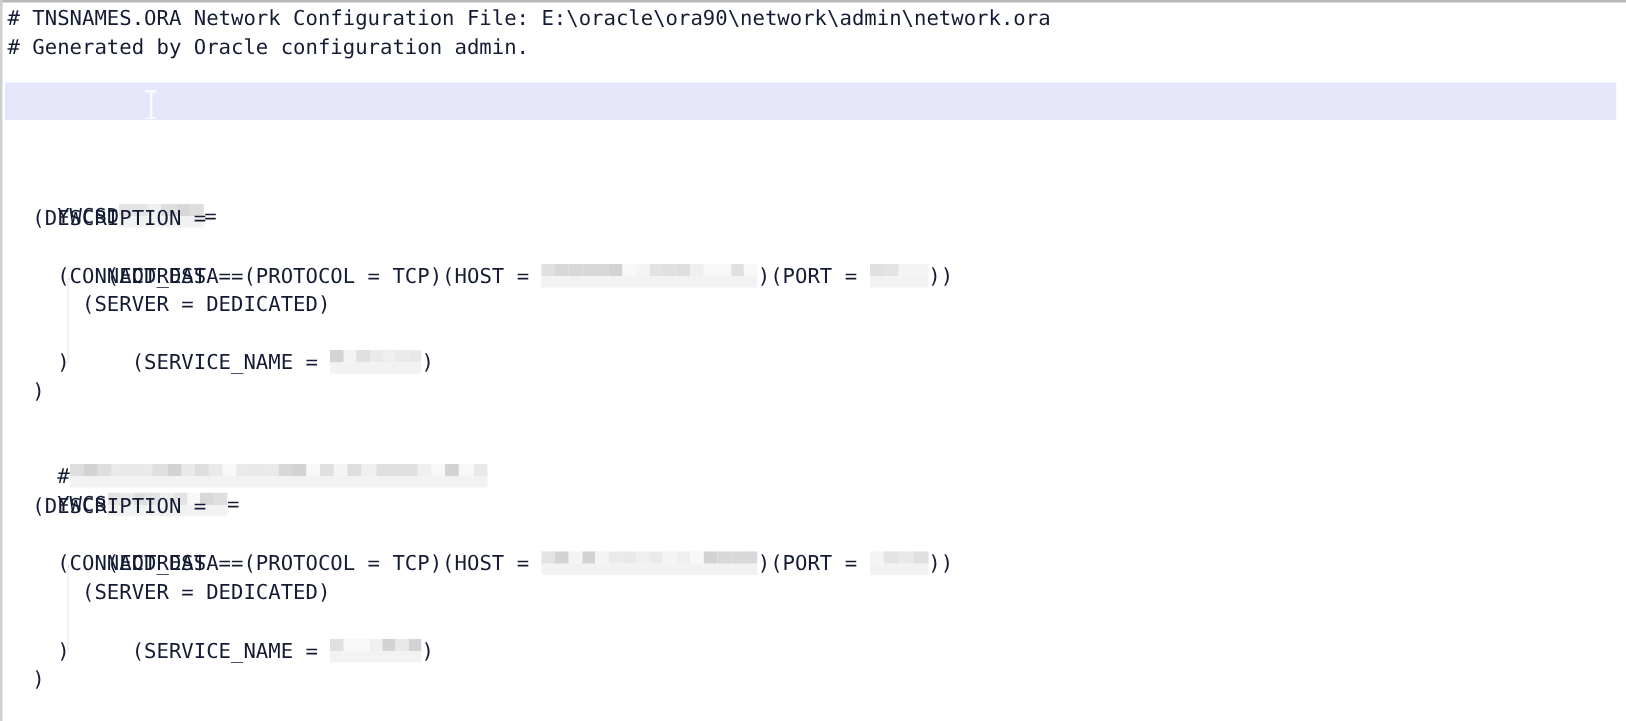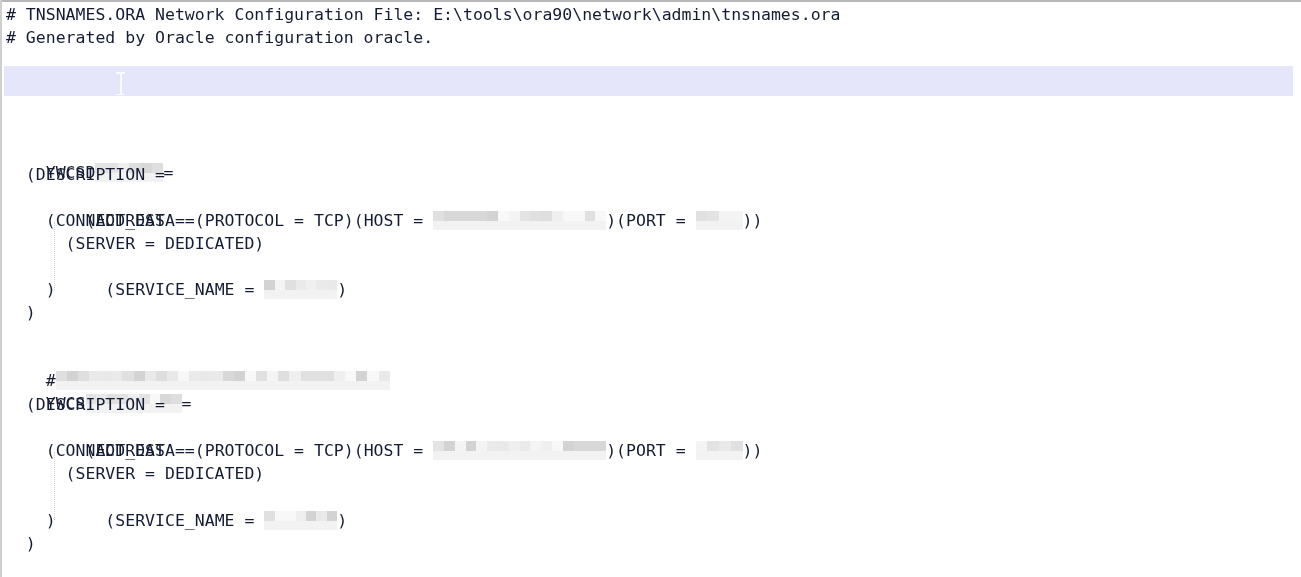"# TNSNAMES.ORA Network Configuration" div.code-line { text: tools\ora90\network\admin\tnsnames.ora -> oracle\ora90\network\admin\network.ora }
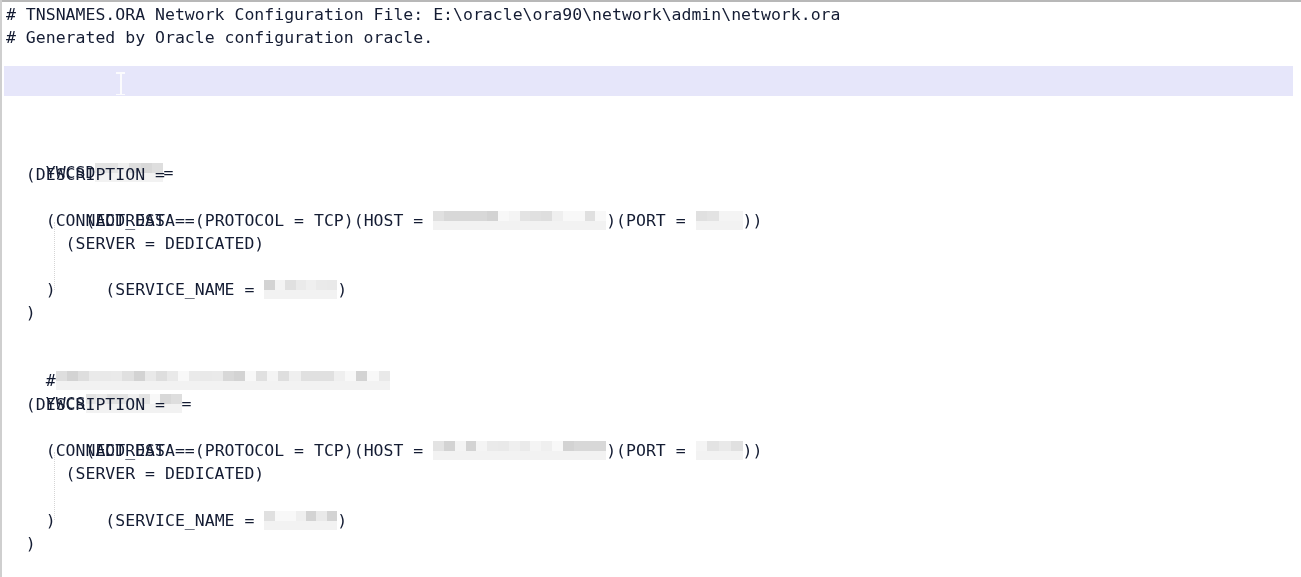"# Generated by Oracle configuration" div.code-line { text: oracle -> admin }
